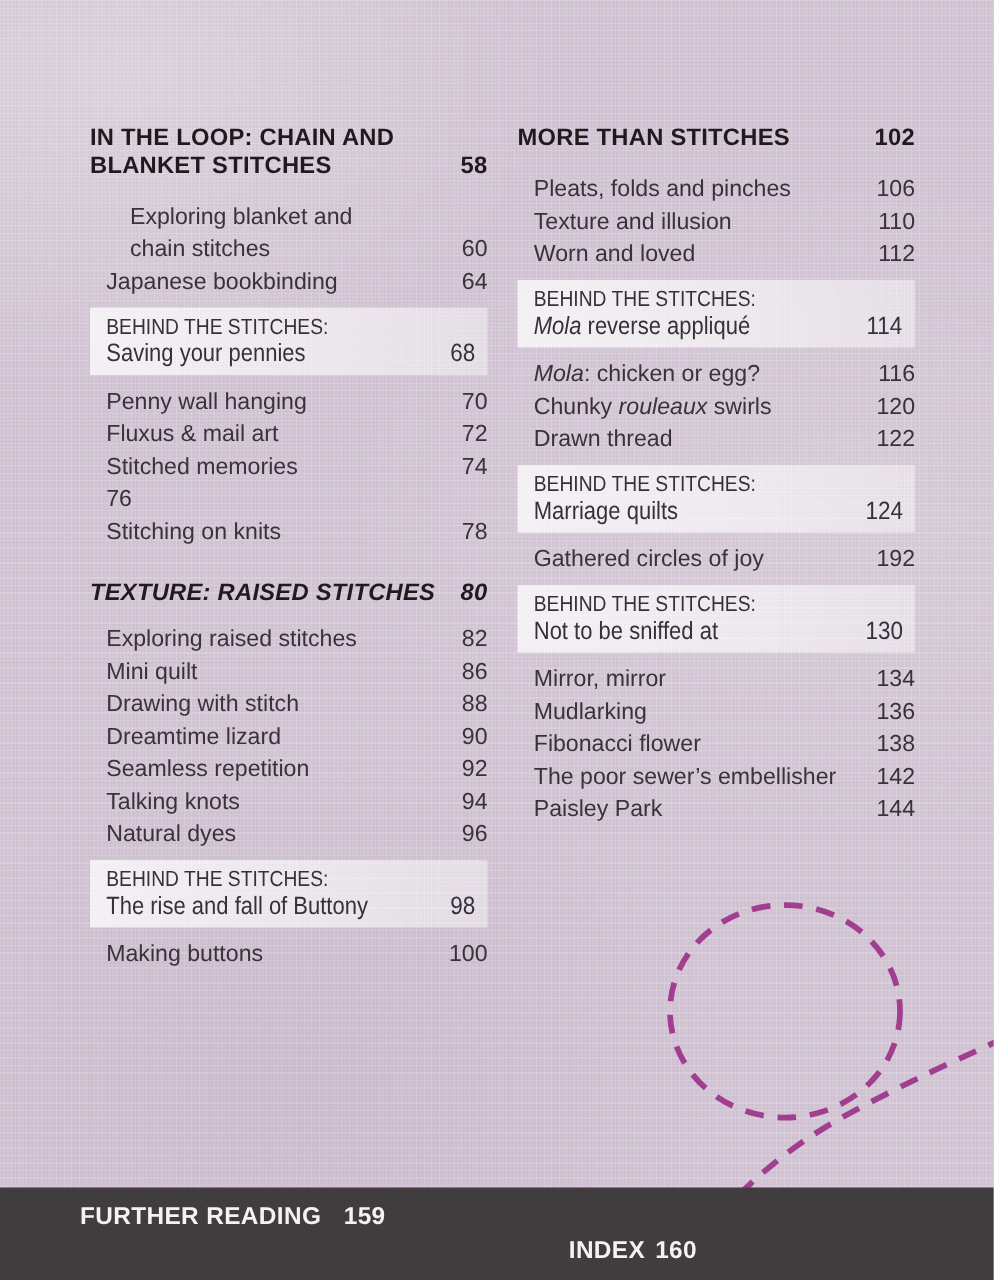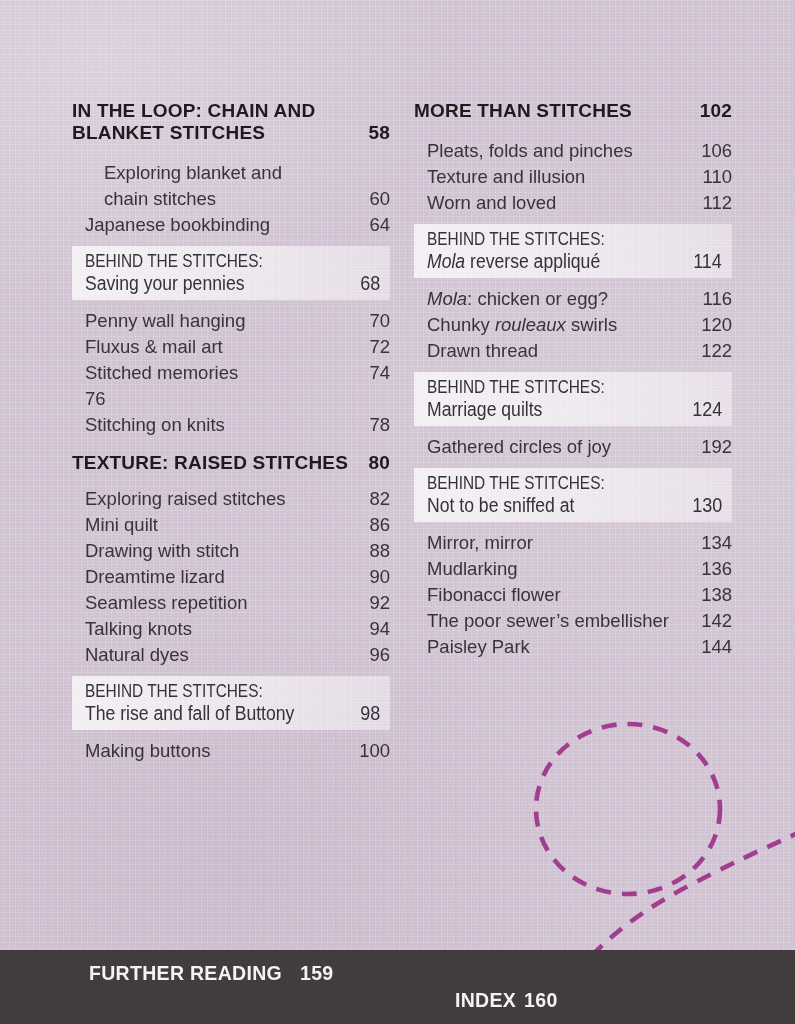"TEXTURE: RAISED STITCHES" .chapter.mid { font-style: none -> italic; margin-top: 14px -> 26px }
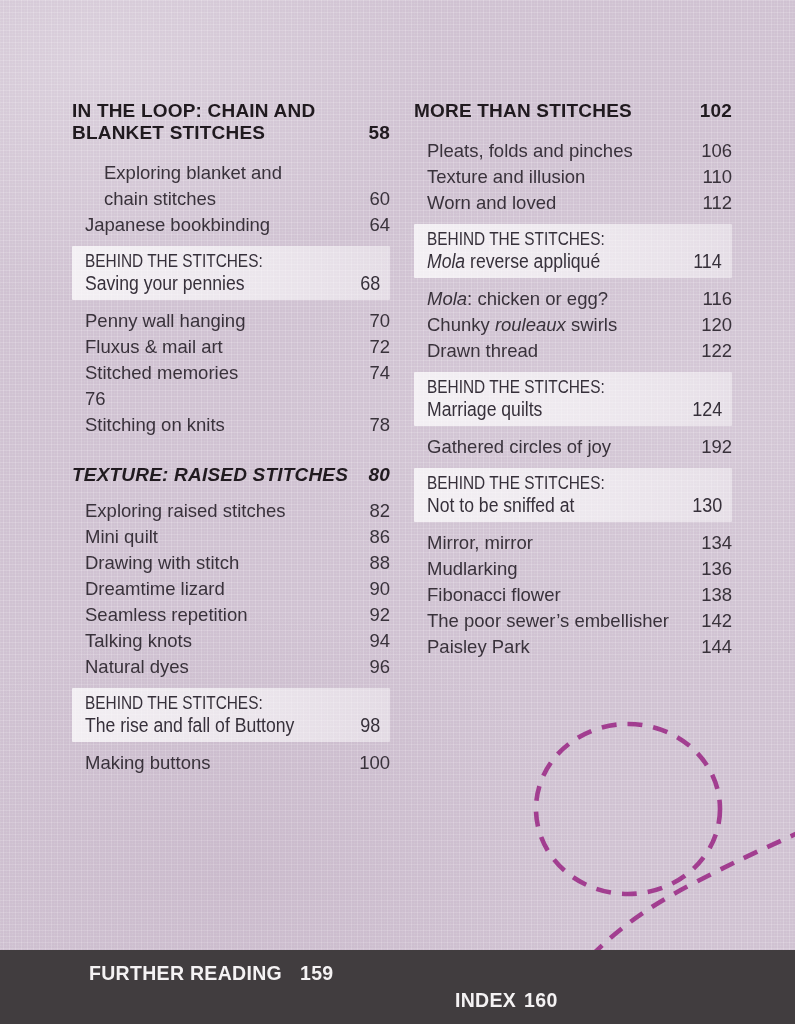"FURTHER READING" .footer-item.reading { left: 89px -> 64px }
